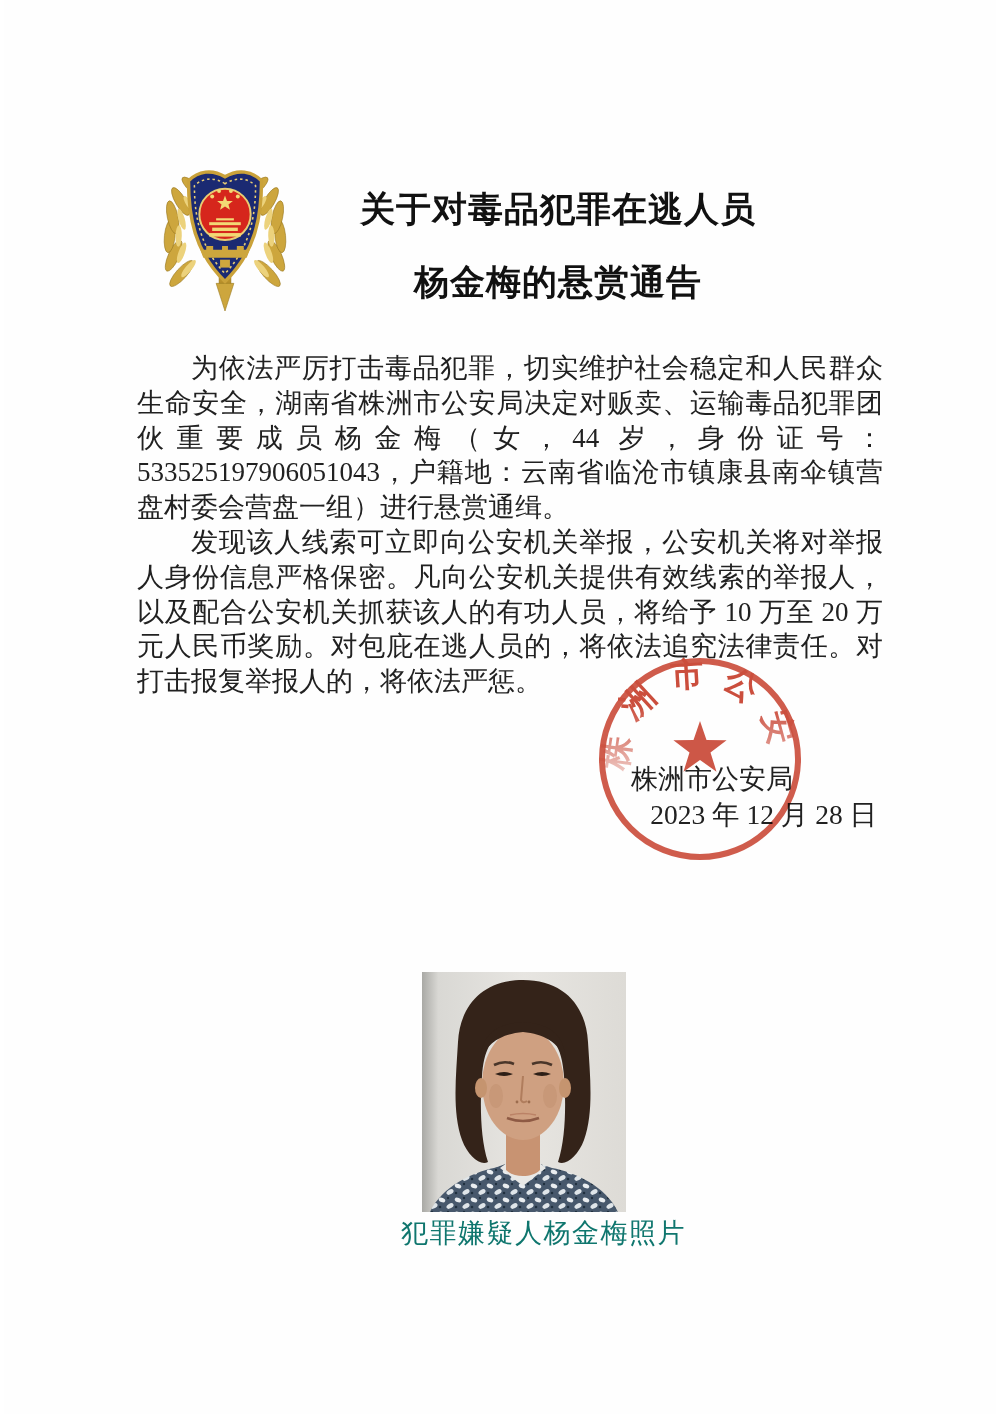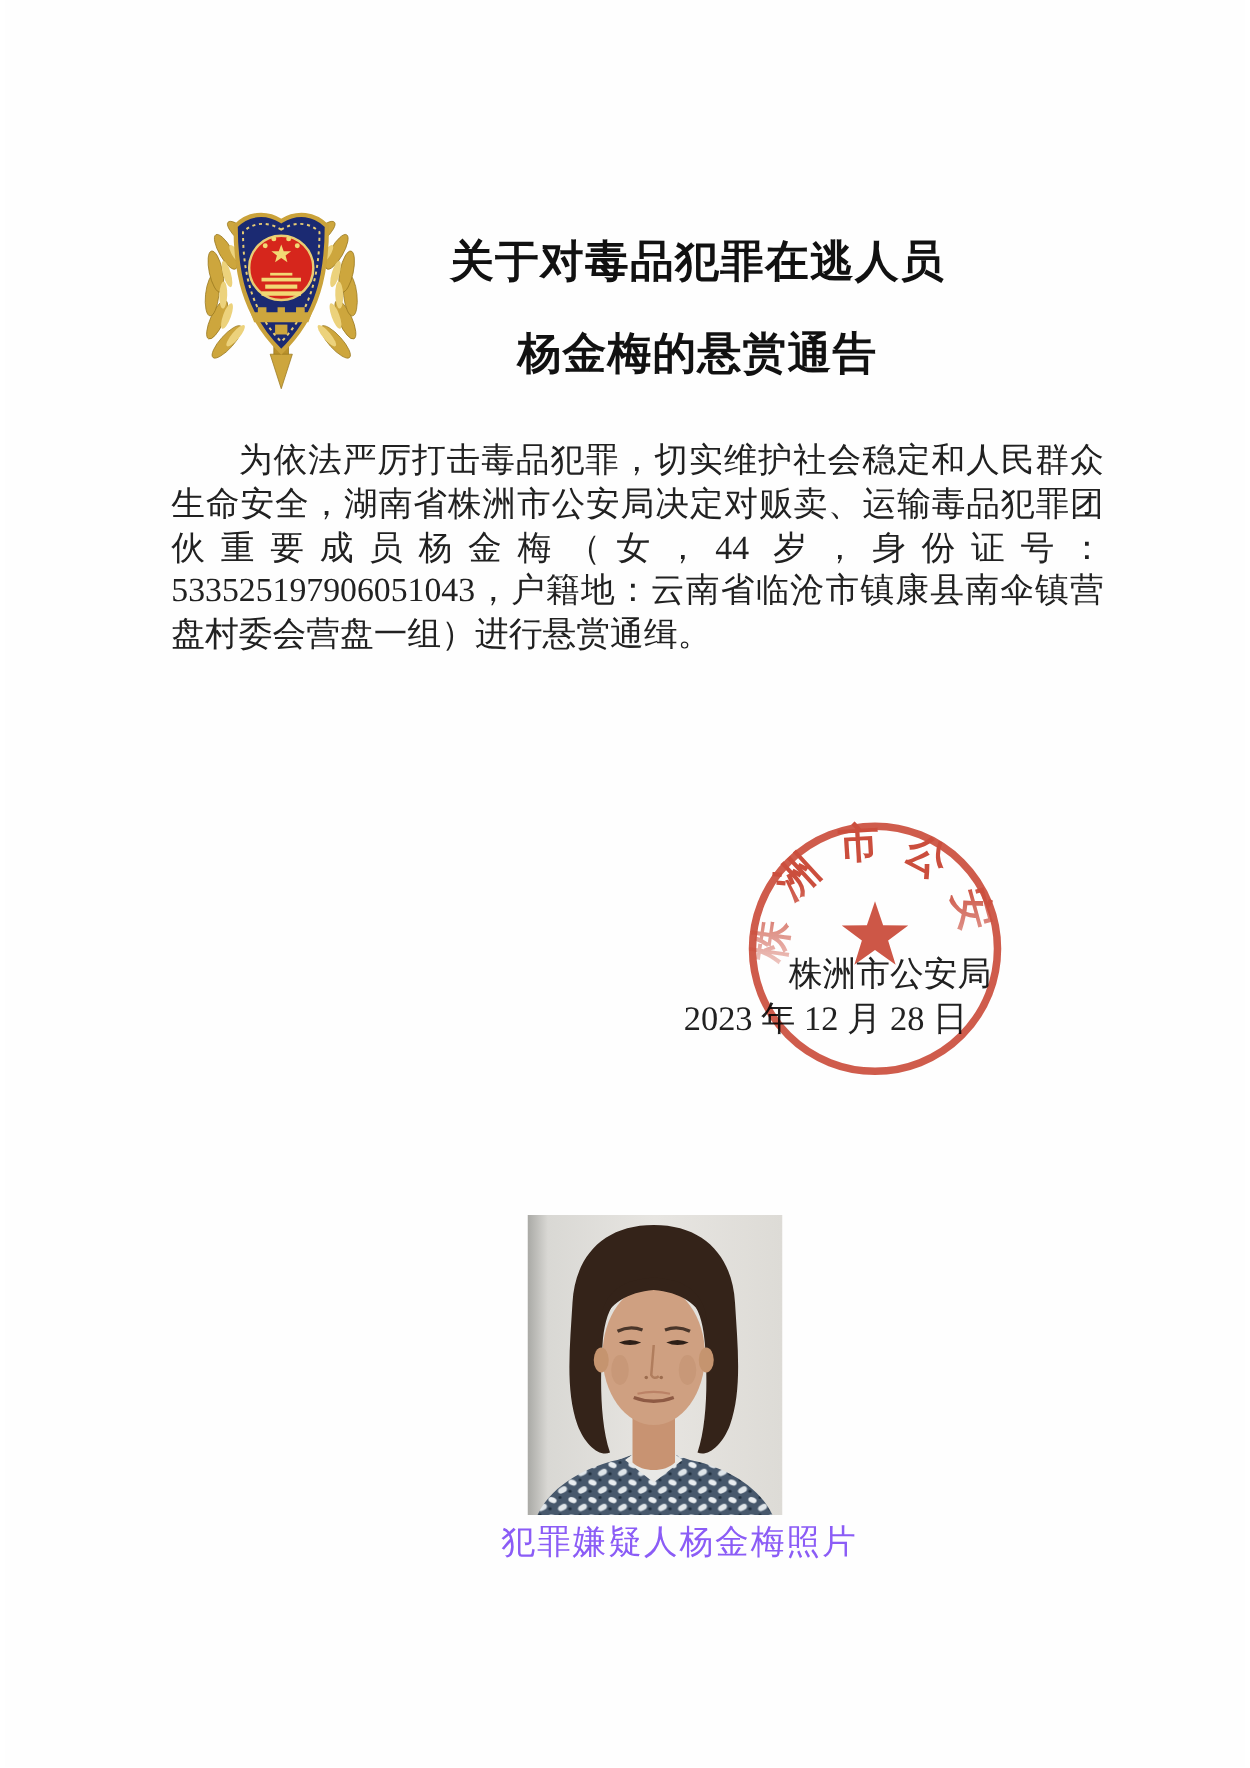"发现该人线索可立即向公安机关举报，公安机关将对举报人身份信息严格保密。凡向公安机" p { html: none -> <p>发现该人线索可立即向公安机关举报，公安机关将对举报人身份信息严格保密。凡向公安机关提供有效线索的举报人，以及配合公安机关抓获该人的有功人员，将给予 10 万至 20 万元人民币奖励。对包庇在逃人员的，将依法追究法律责任。对打击报复举报人的，将依法严惩。</p> }
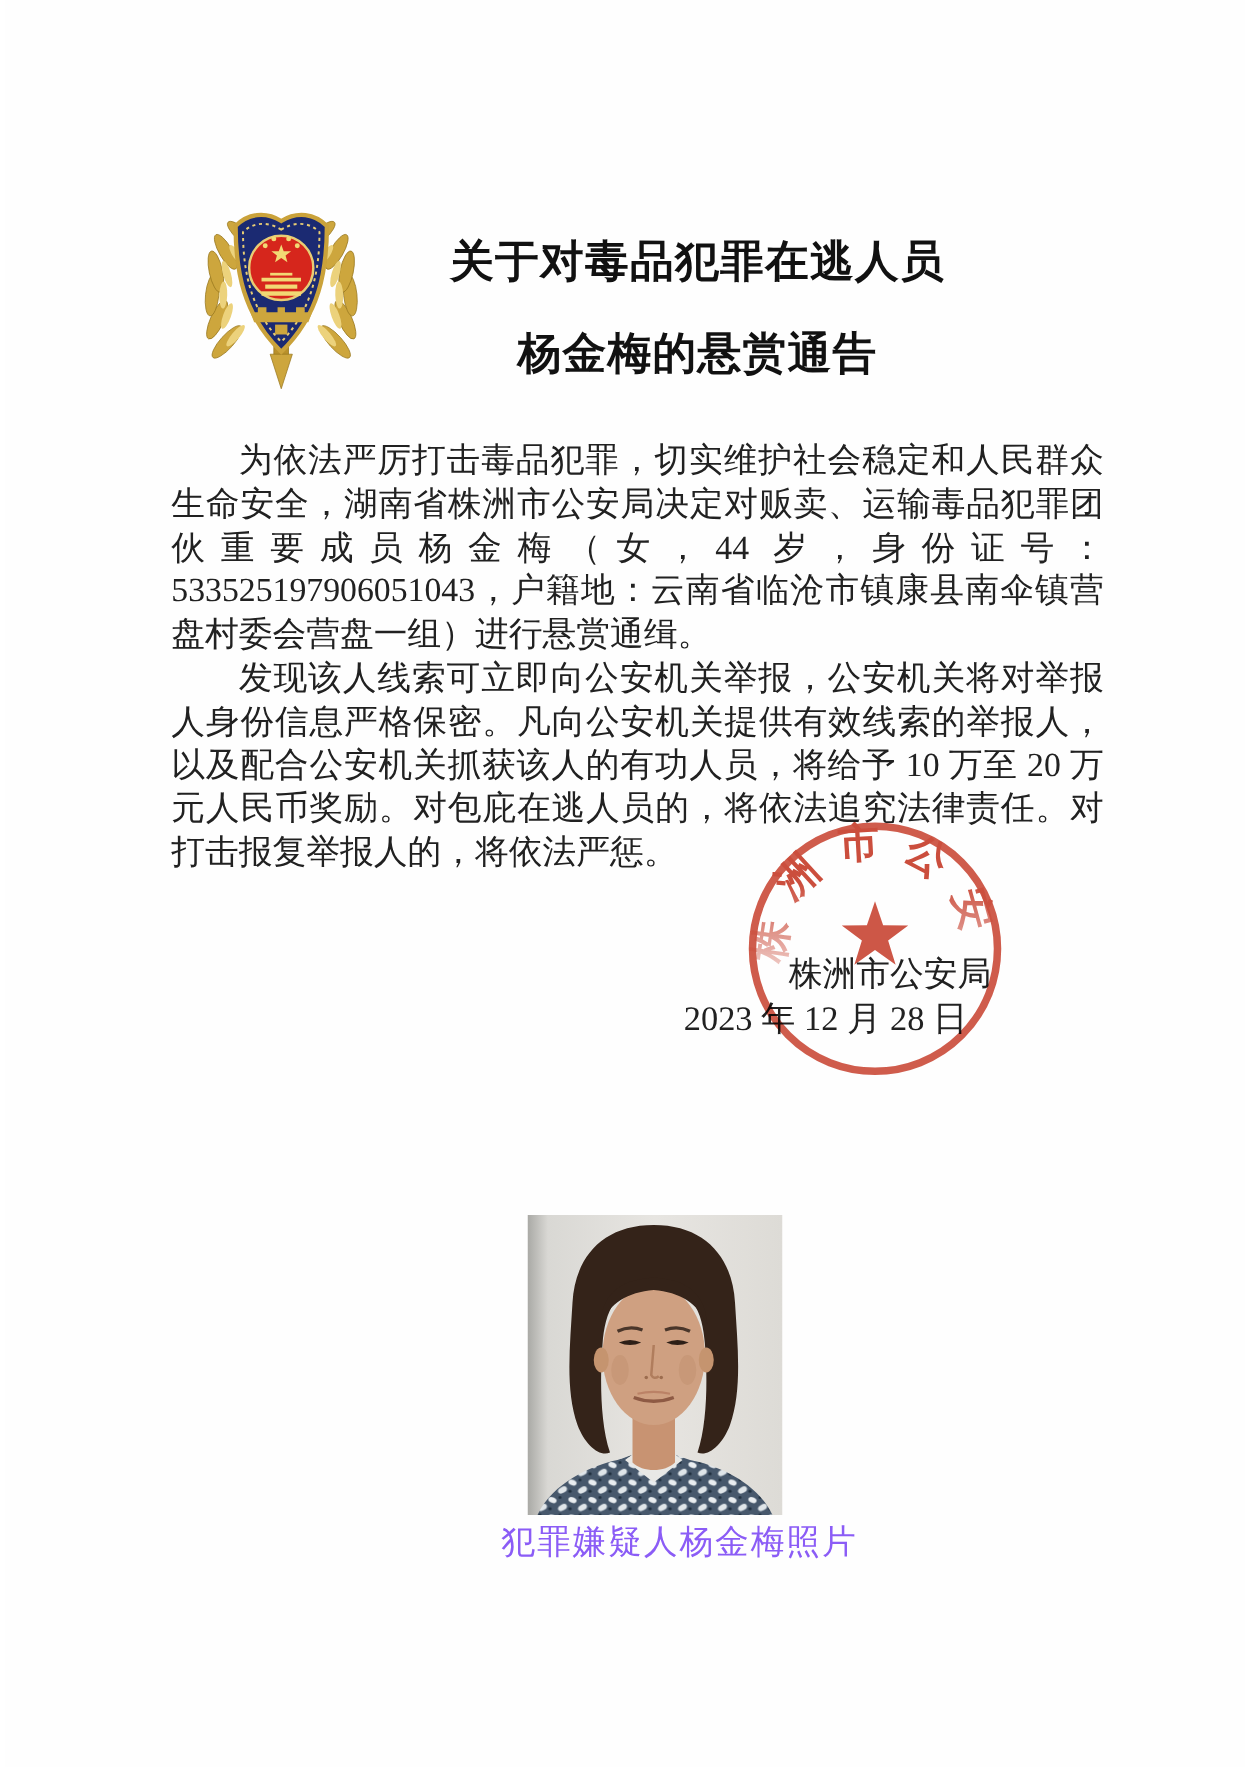"2023 年 12 月 28" .sig-date { text-align: left -> right }
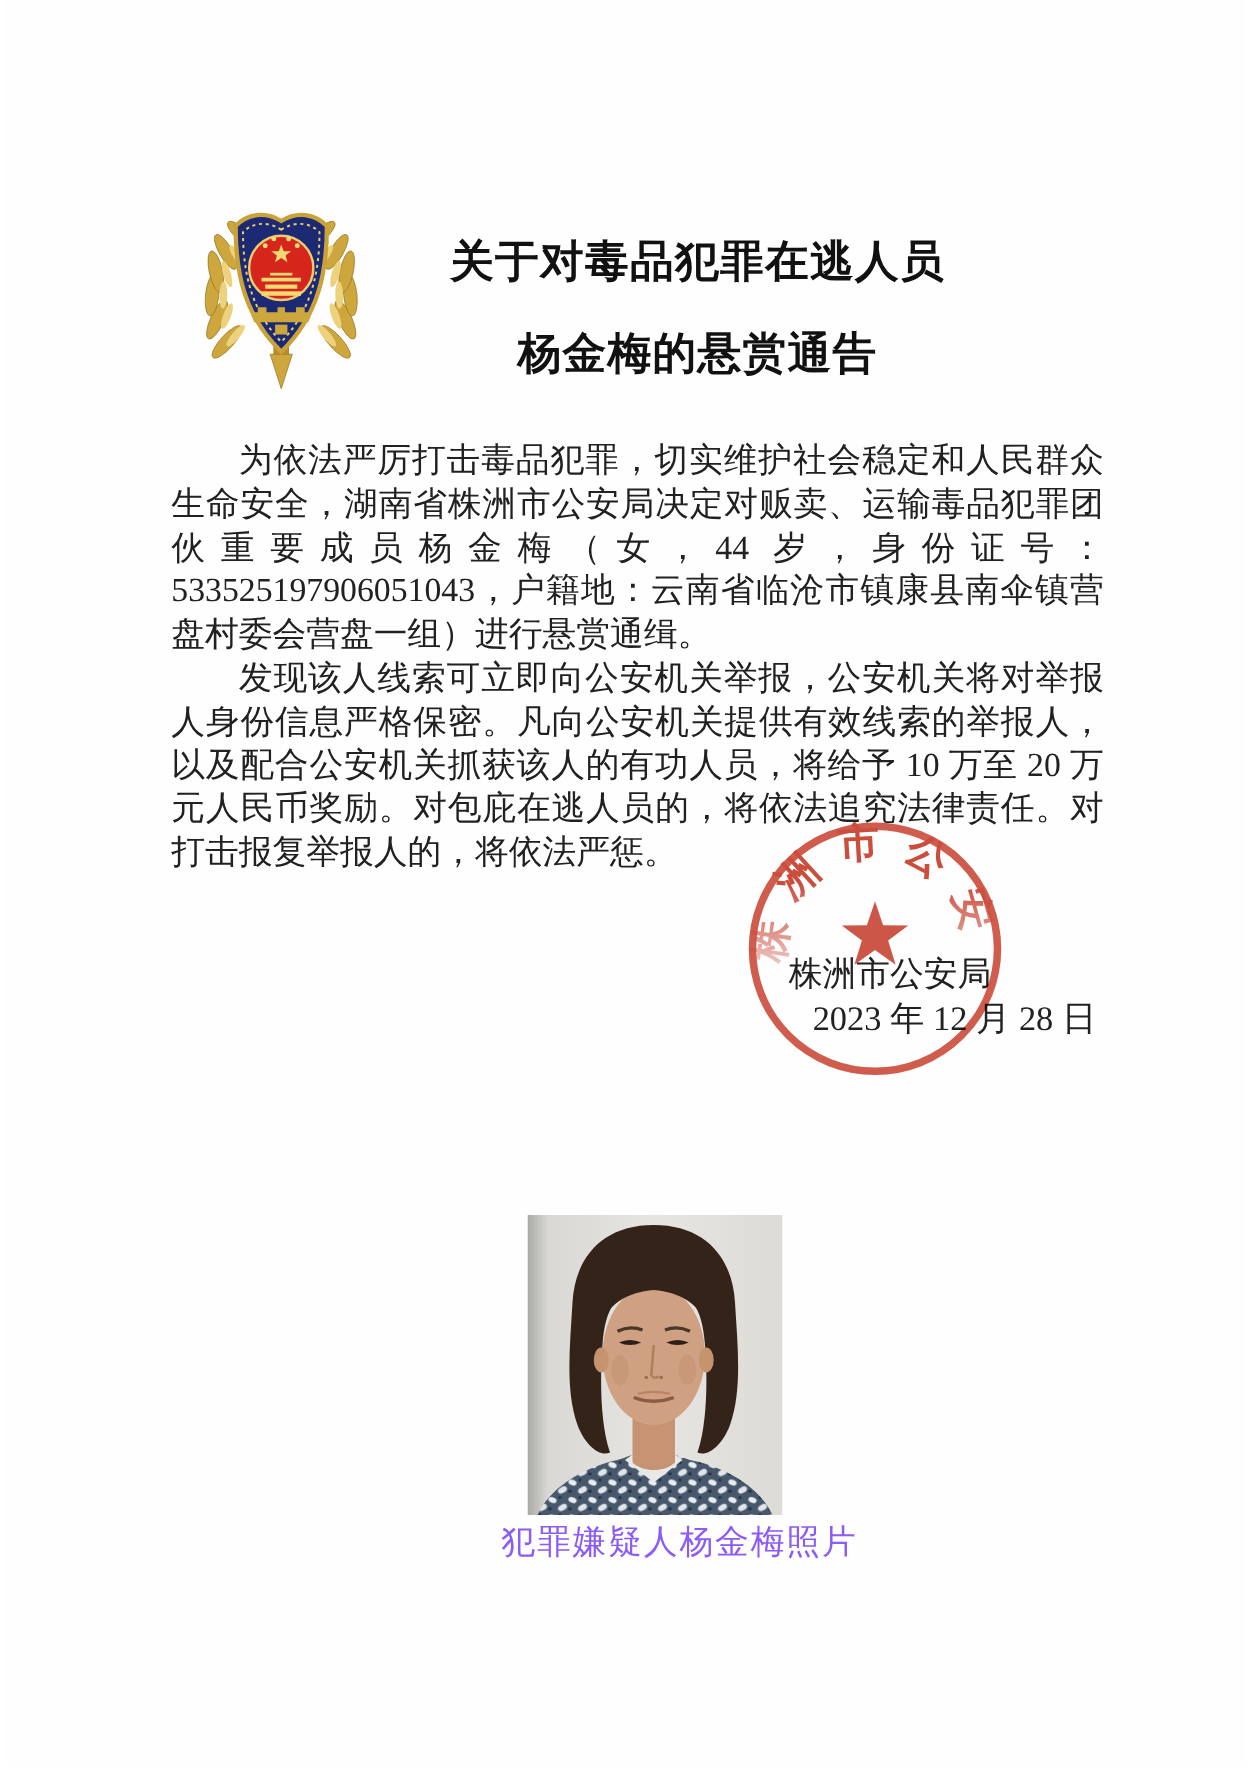"犯罪嫌疑人杨金梅照片" .photo-caption { color: #8b5cf6 -> #0f766e }
